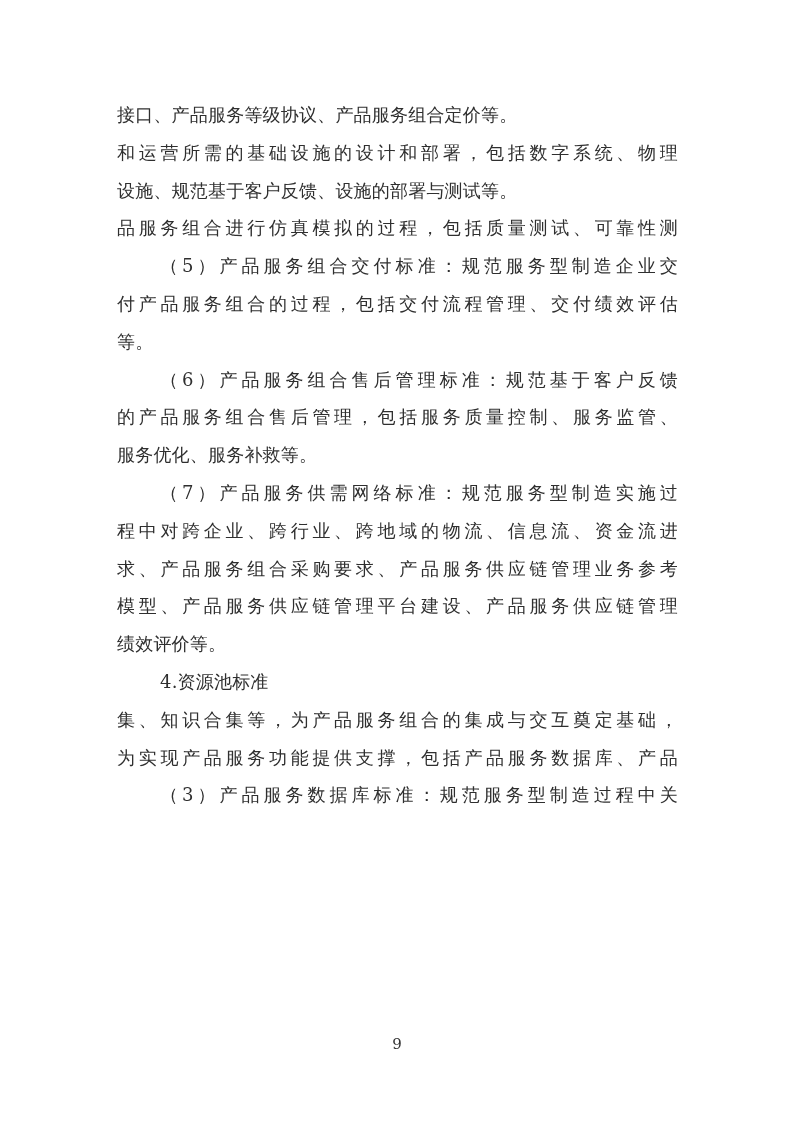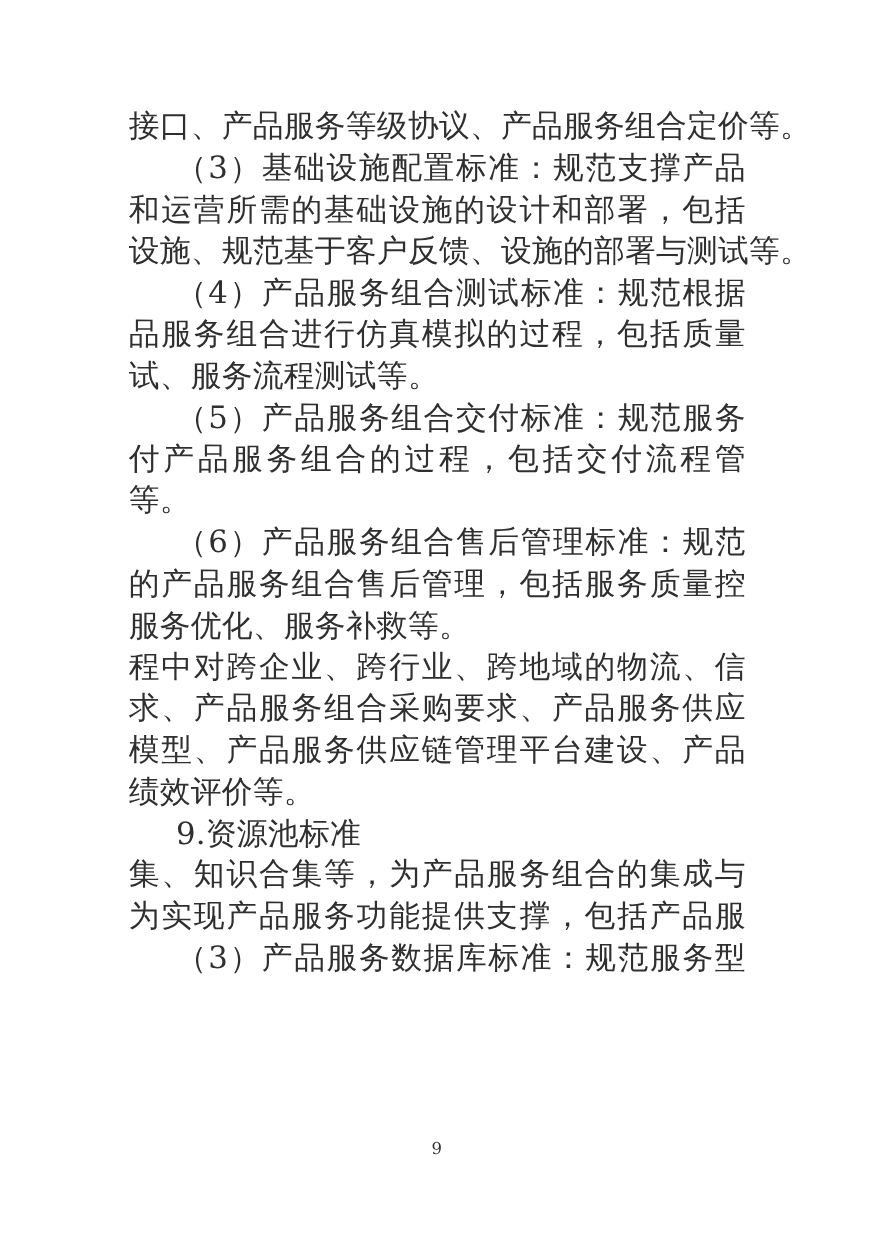"接口、产品服务等级协议、产品服务组合定价等。" .line { font-size: 28px -> 18px }
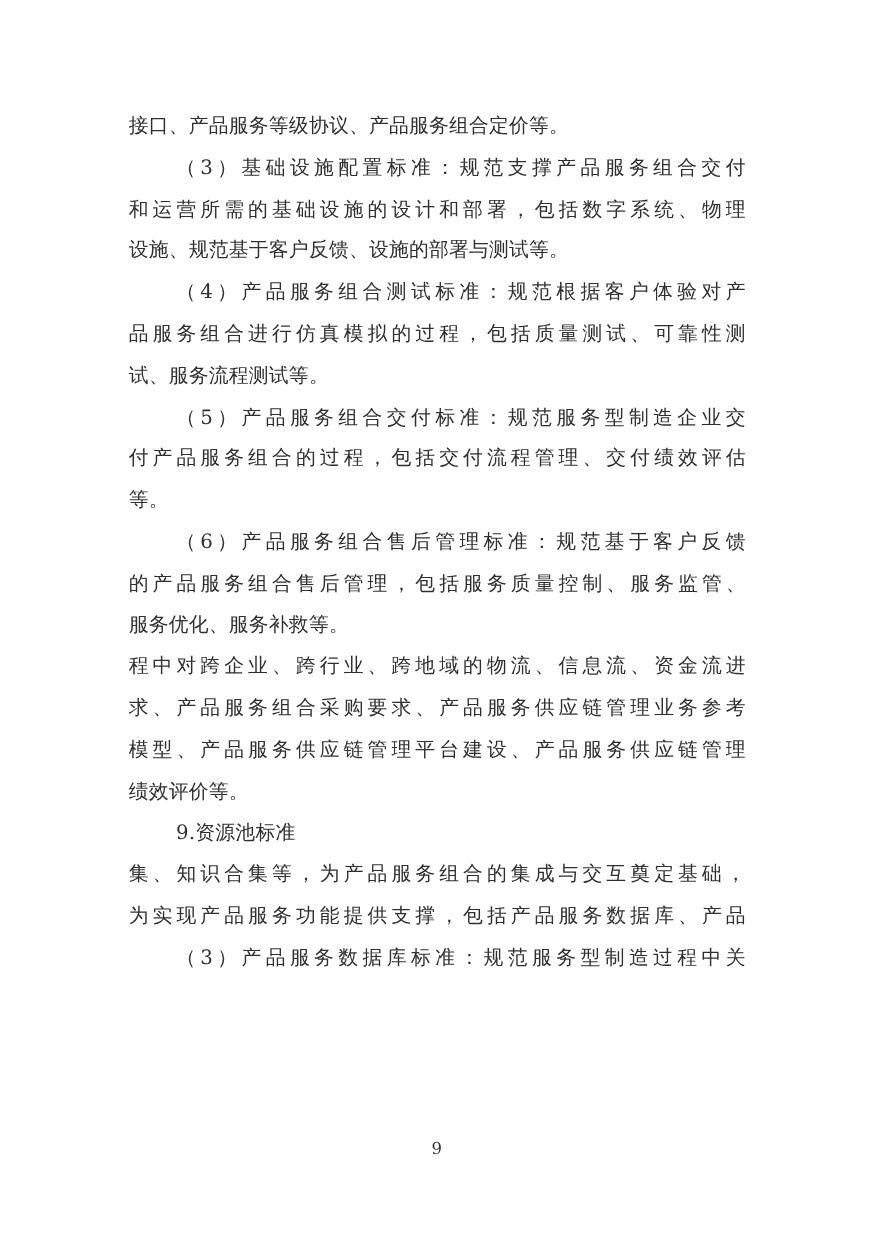"（3）基础设施配置标准：规范支撑产品服务组合交付" div.line { html: <div>（3）基础设施配置标准：规范支撑产品服务组合交付</div> -> none }
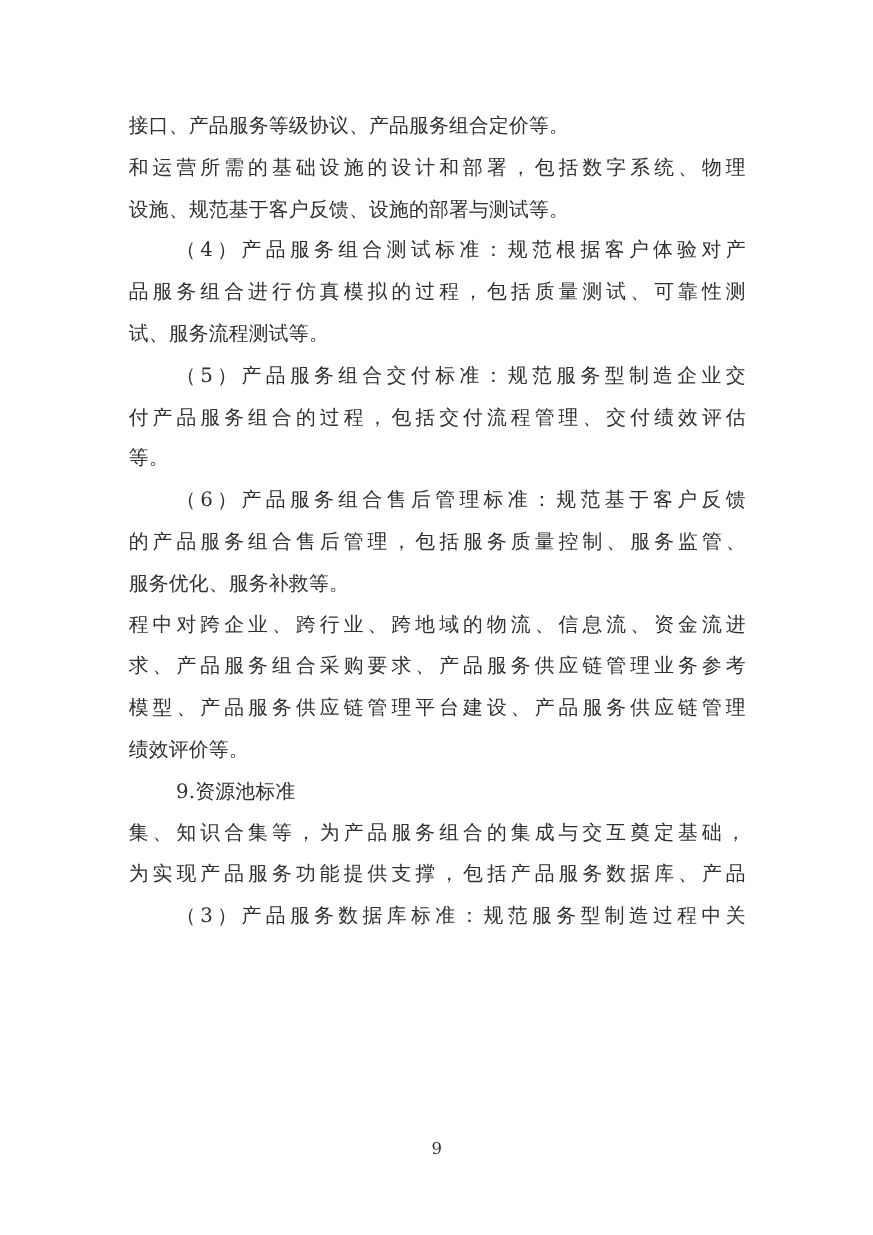"（4）产品服务组合测试标准：规范根据客户体验对产" div.line { html: <div>（4）产品服务组合测试标准：规范根据客户体验对产</div> -> none }
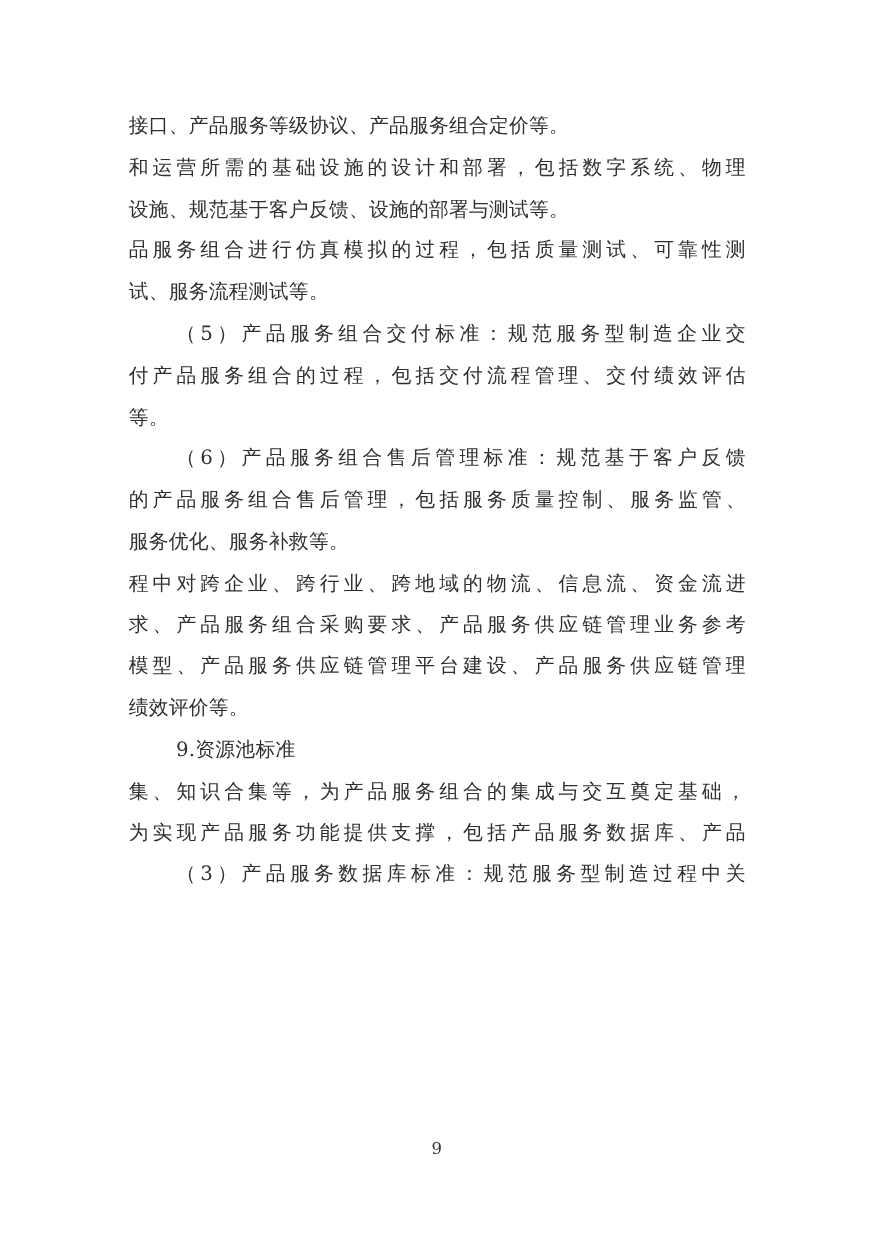"试、服务流程测试等。" div.line { html: <div>试、服务流程测试等。</div> -> none }
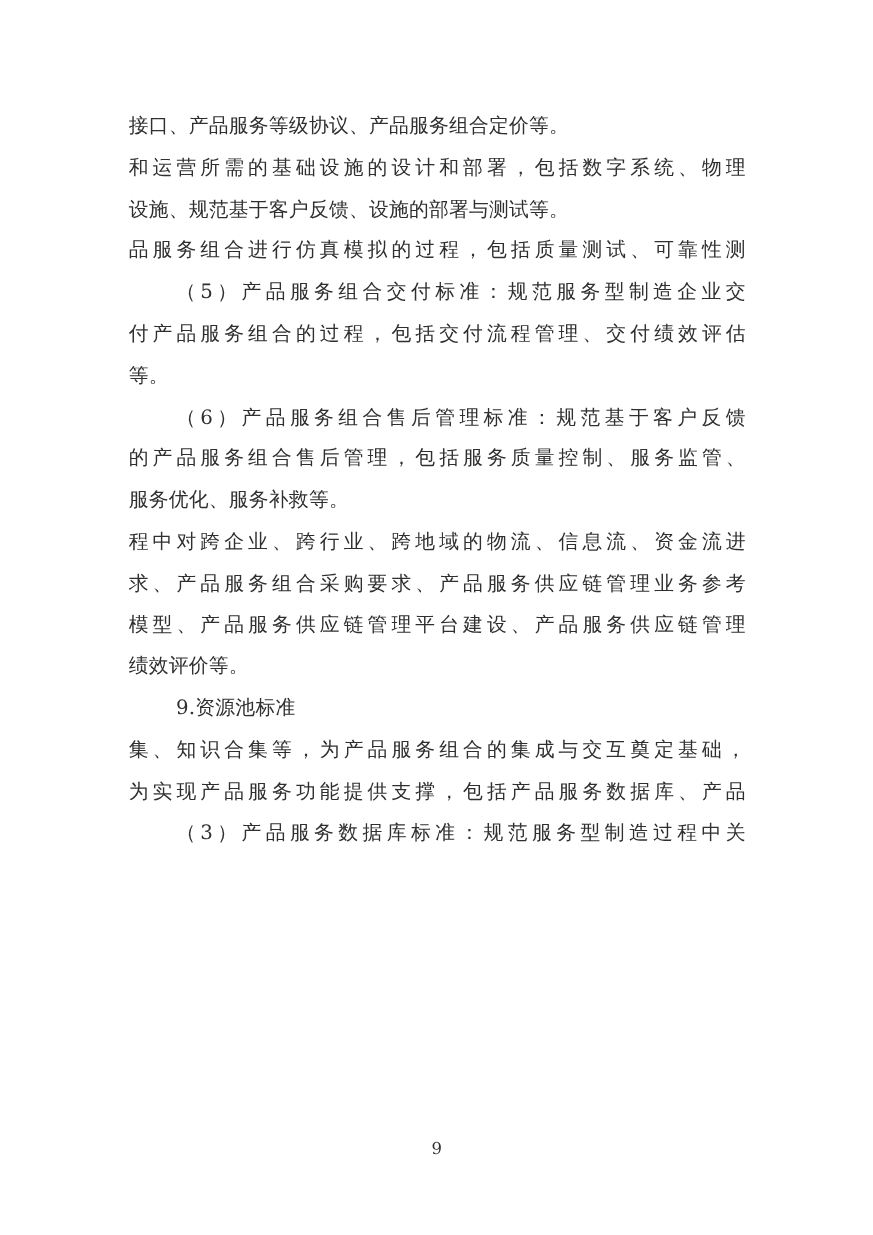"（7）产品服务供需网络标准：规范服务型制造实施过" div.line { html: none -> <div>（7）产品服务供需网络标准：规范服务型制造实施过</div> }
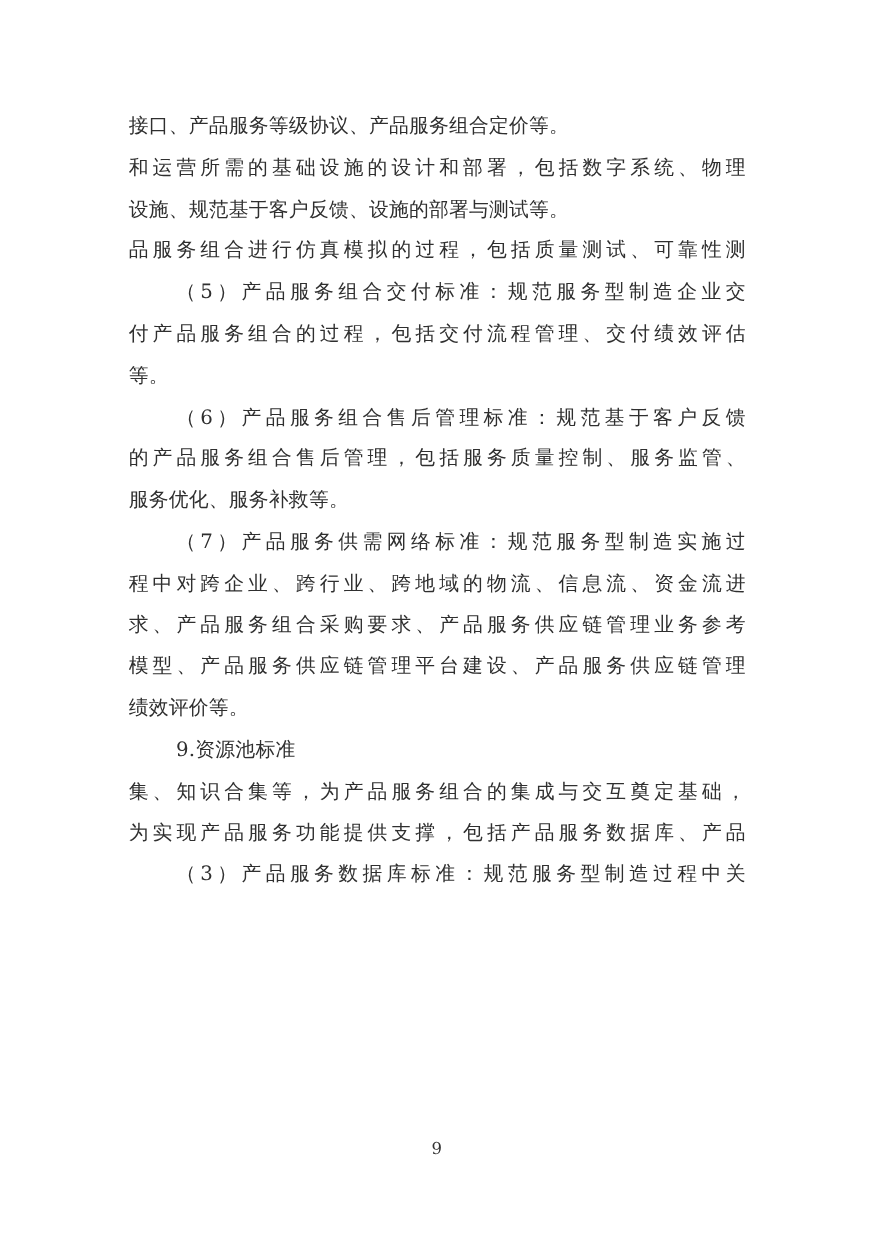"9.资源池标准" div.line { text: 9 -> 4 }
